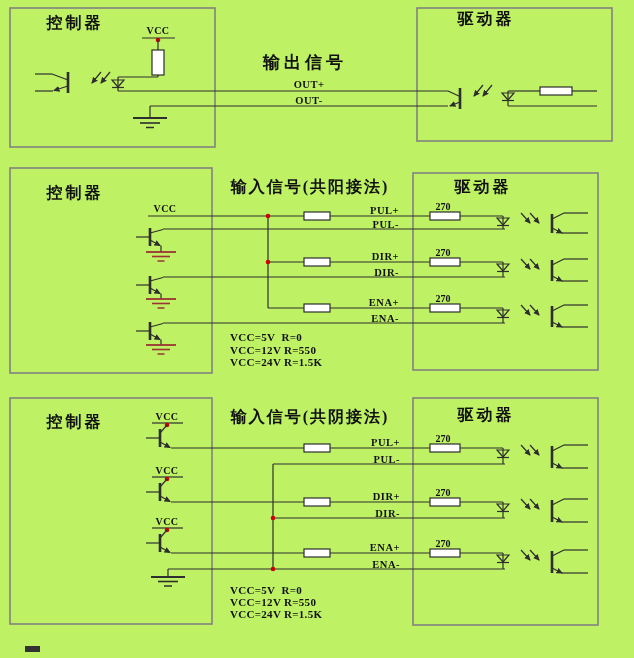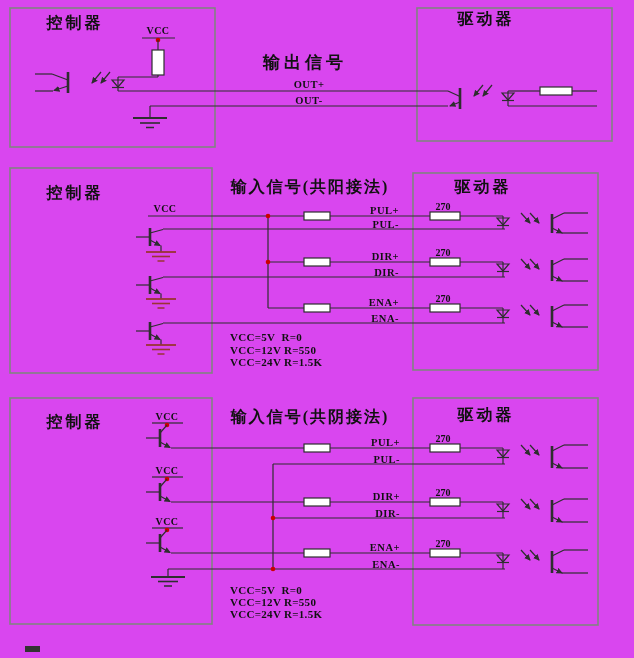"控制器" .stage { background: #d946ef -> #bef264 }
